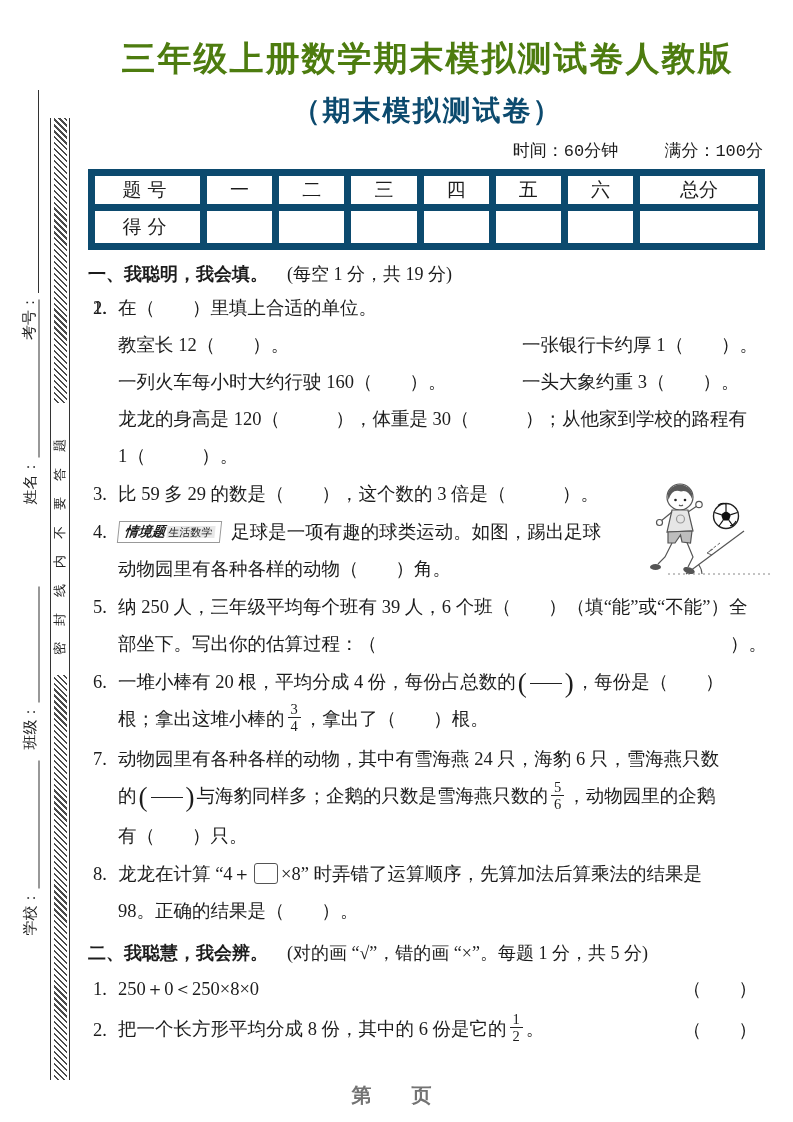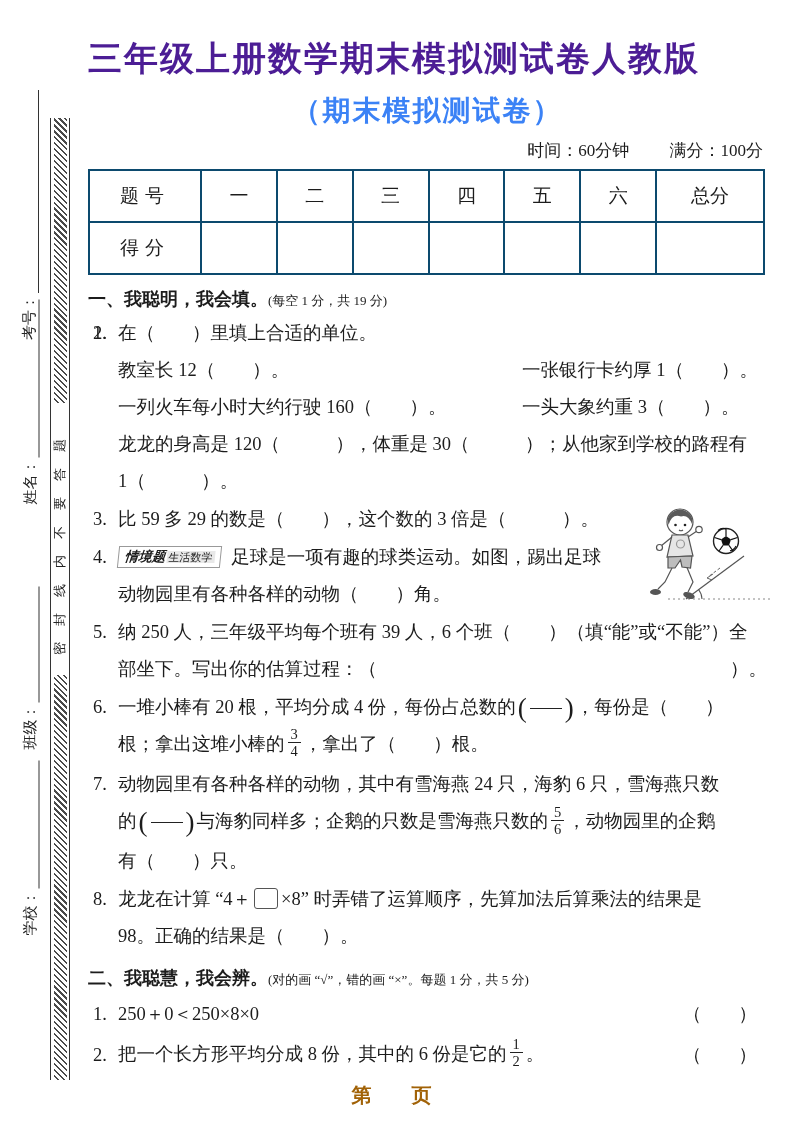"三年级上册数学期末模拟测试卷人教版" .title { color: #4c1d95 -> #4d7c0f; text-align: left -> center }
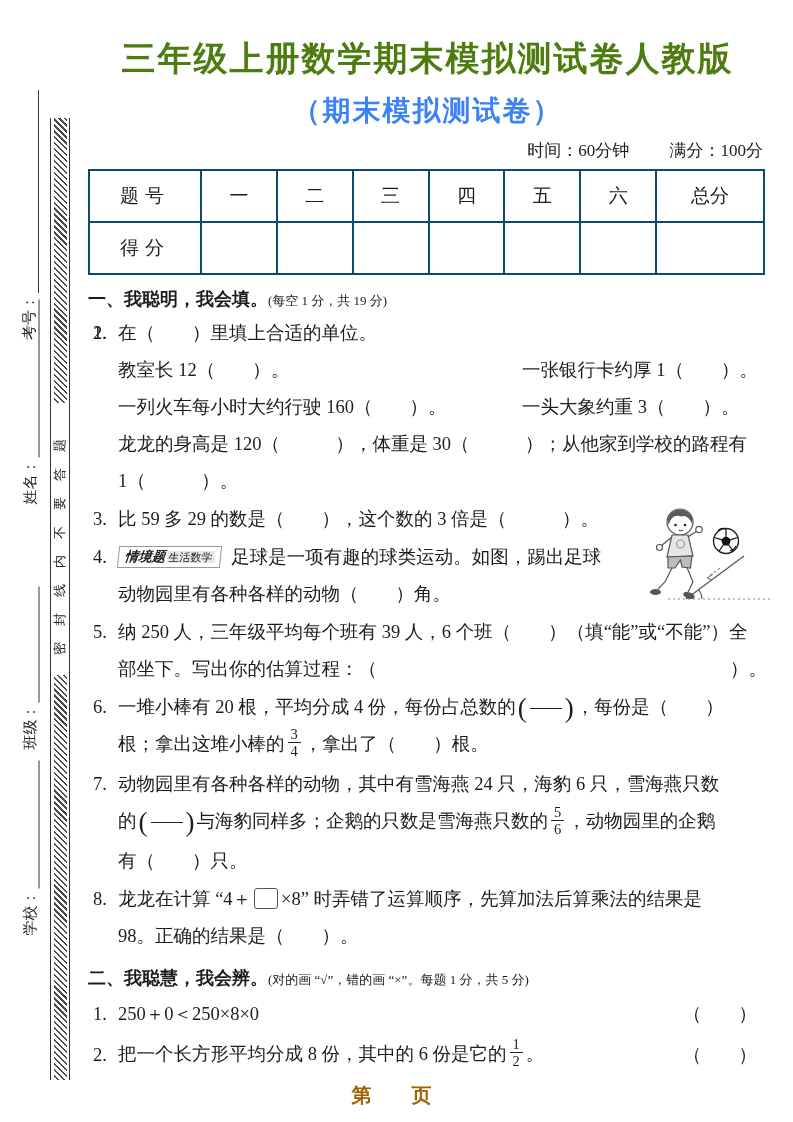"（期末模拟测试卷）" .subtitle { color: #3b82f6 -> #0c4a6e }
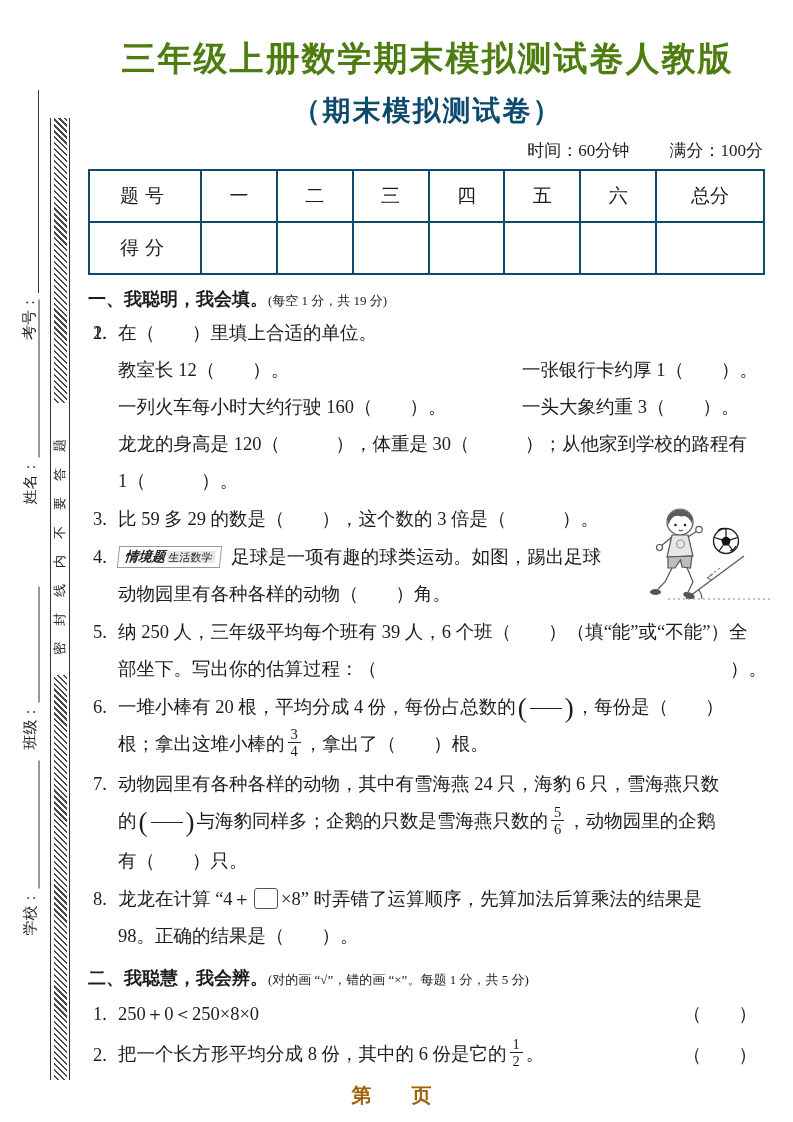"时间：60分钟 满分：100分" .info { font-family: Liberation Serif, serif -> Liberation Mono, monospace }
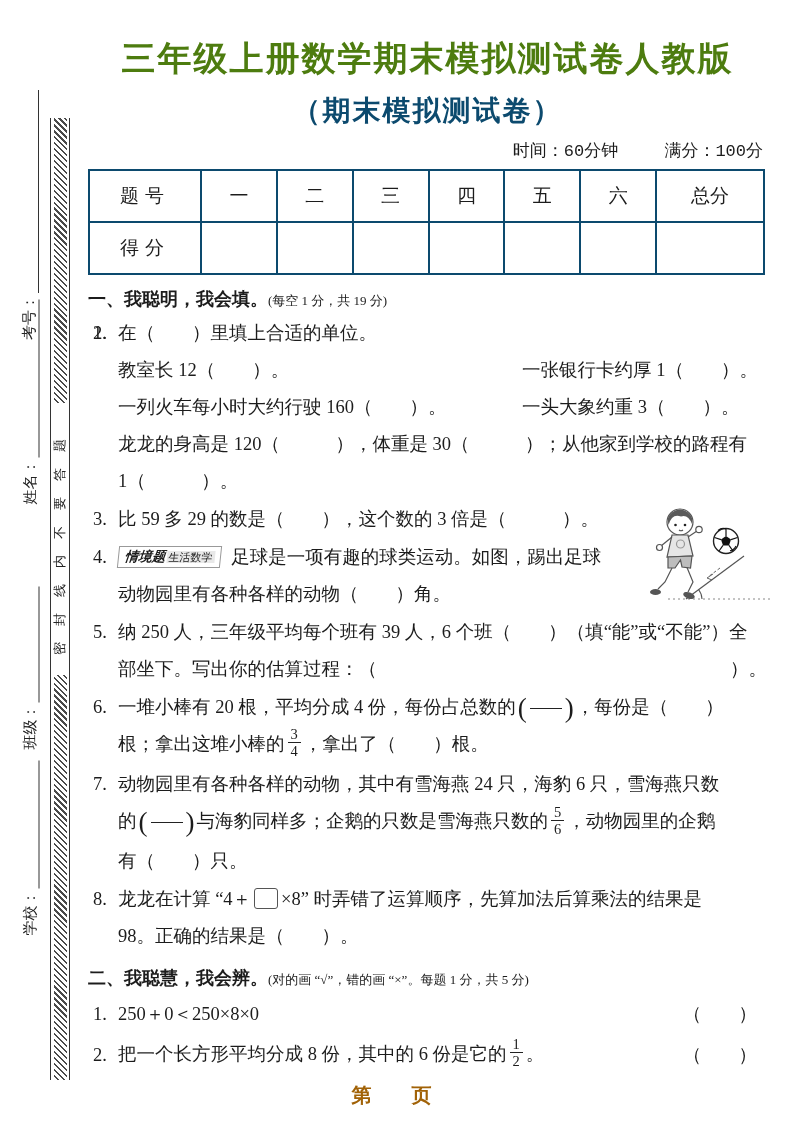"题号" table.score td { border: 2px solid #0c4a6e -> 7px solid #0c4a6e; padding: 12px -> 0 }
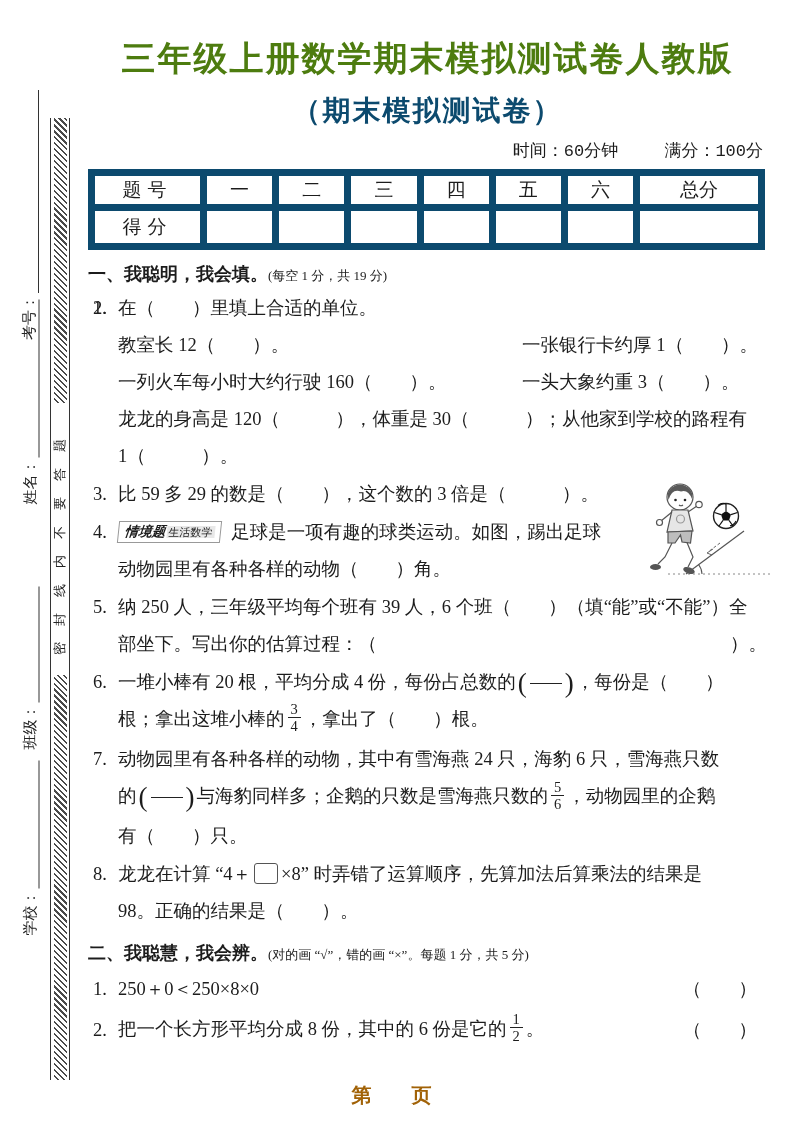"(每空 1 分，共 19 分)" .sec-head .note { font-size: 13px -> 18px; margin-left: none -> 19px }
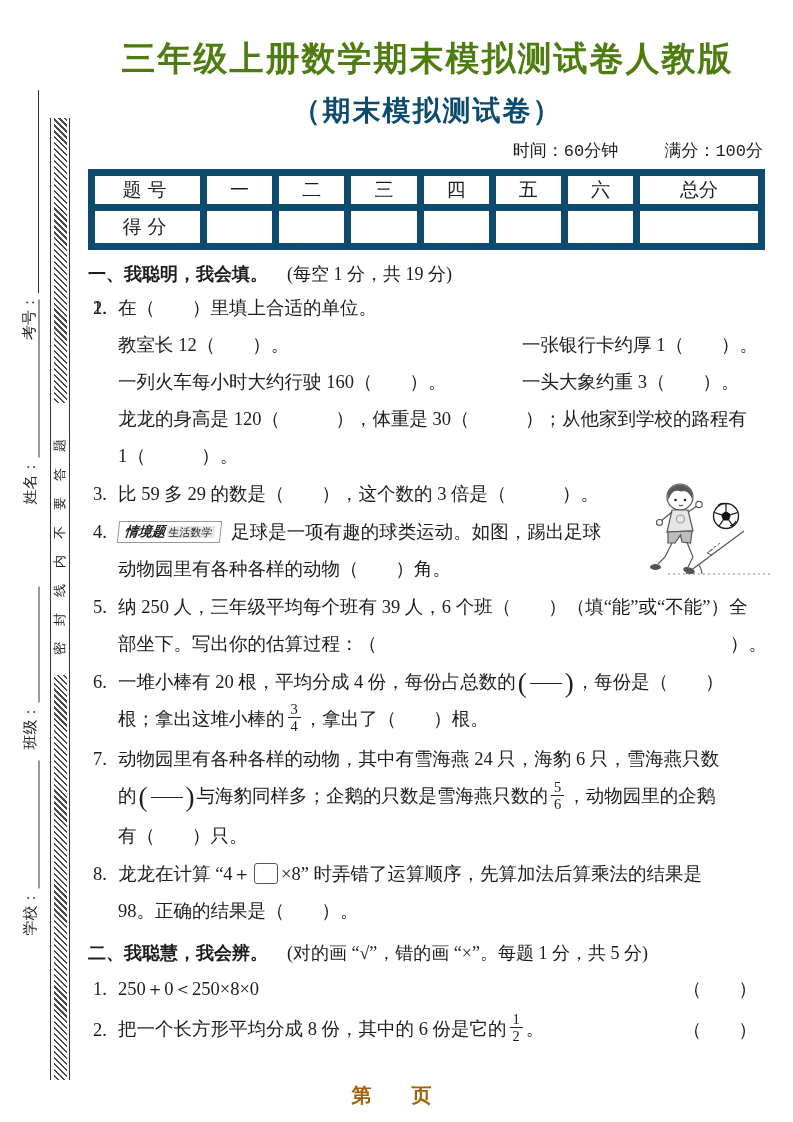"第 页" .footer { color: #a16207 -> #737373 }
